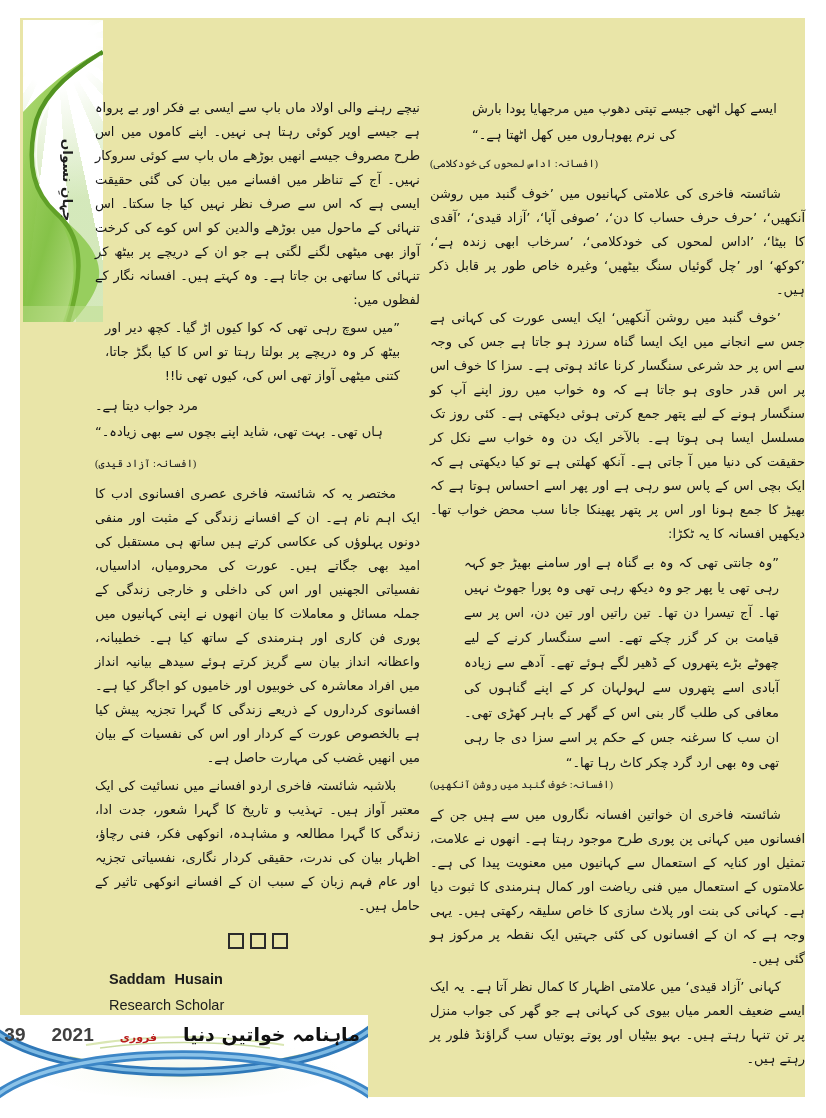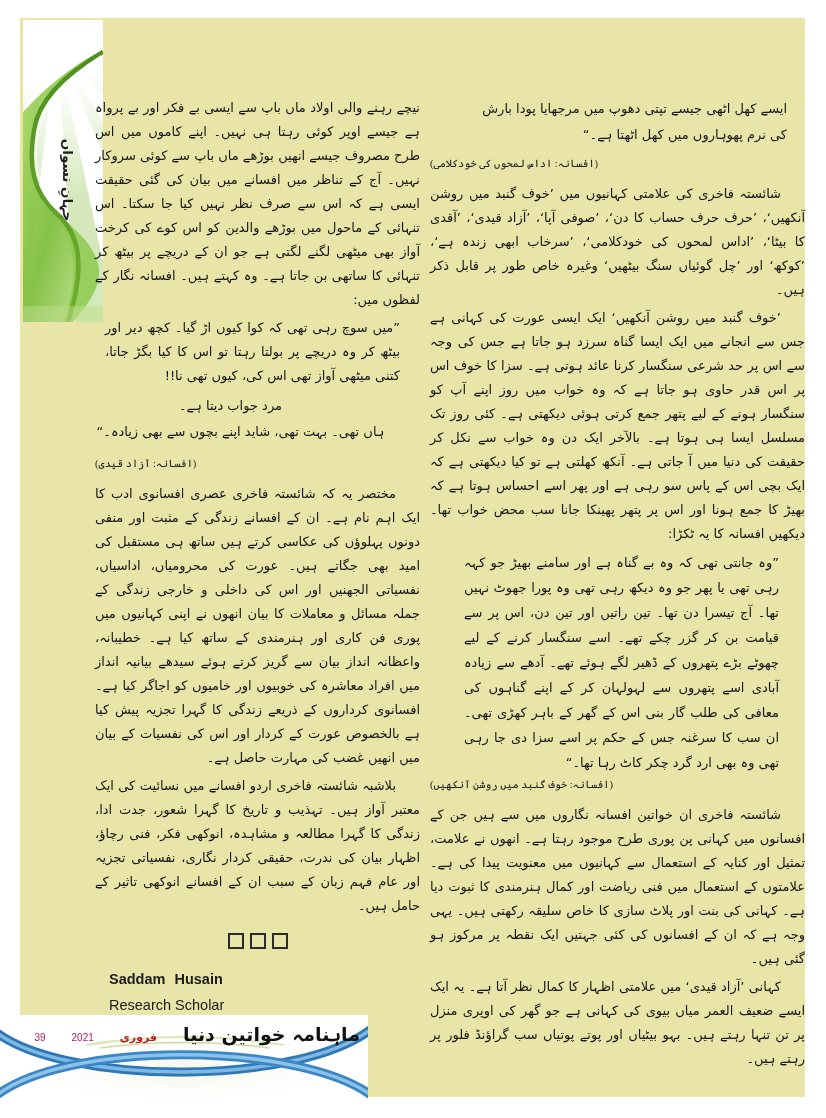"ایسے کھل اٹھی جیسے تپتی" .quote-center { text-align: right -> left }
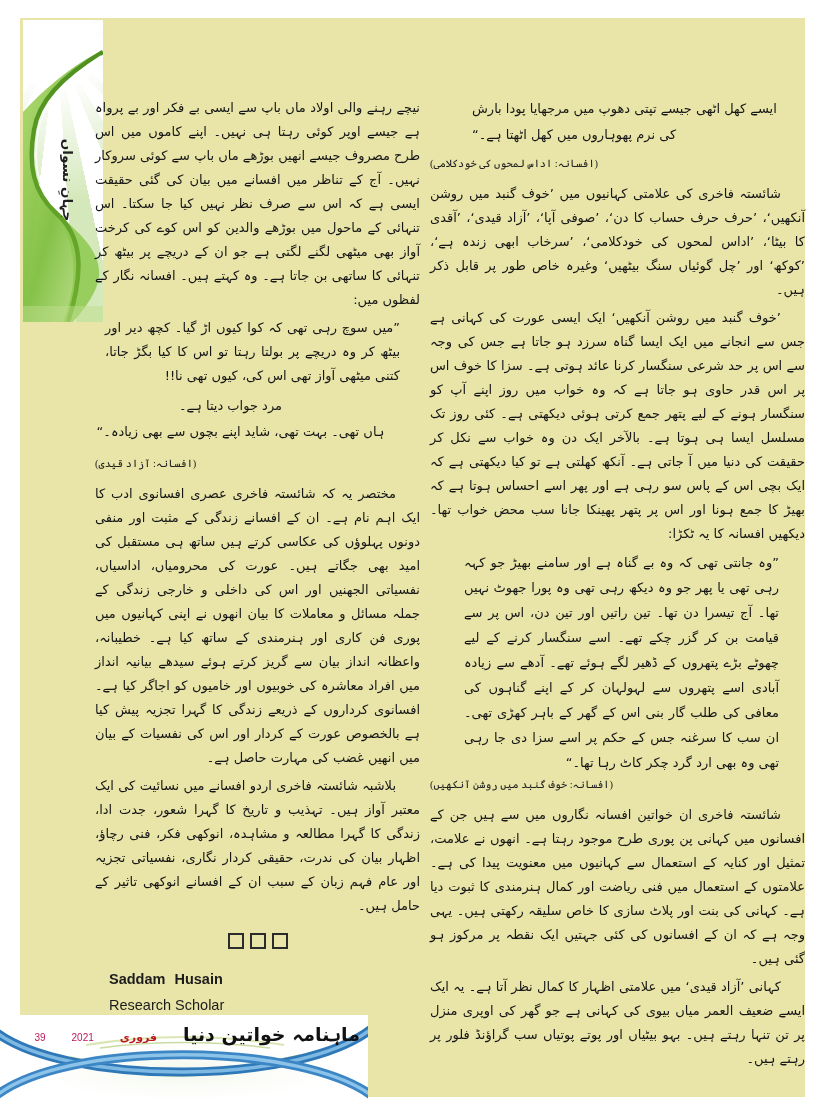"مرد جواب دیتا ہے۔" .dialog-line { text-align: center -> left }
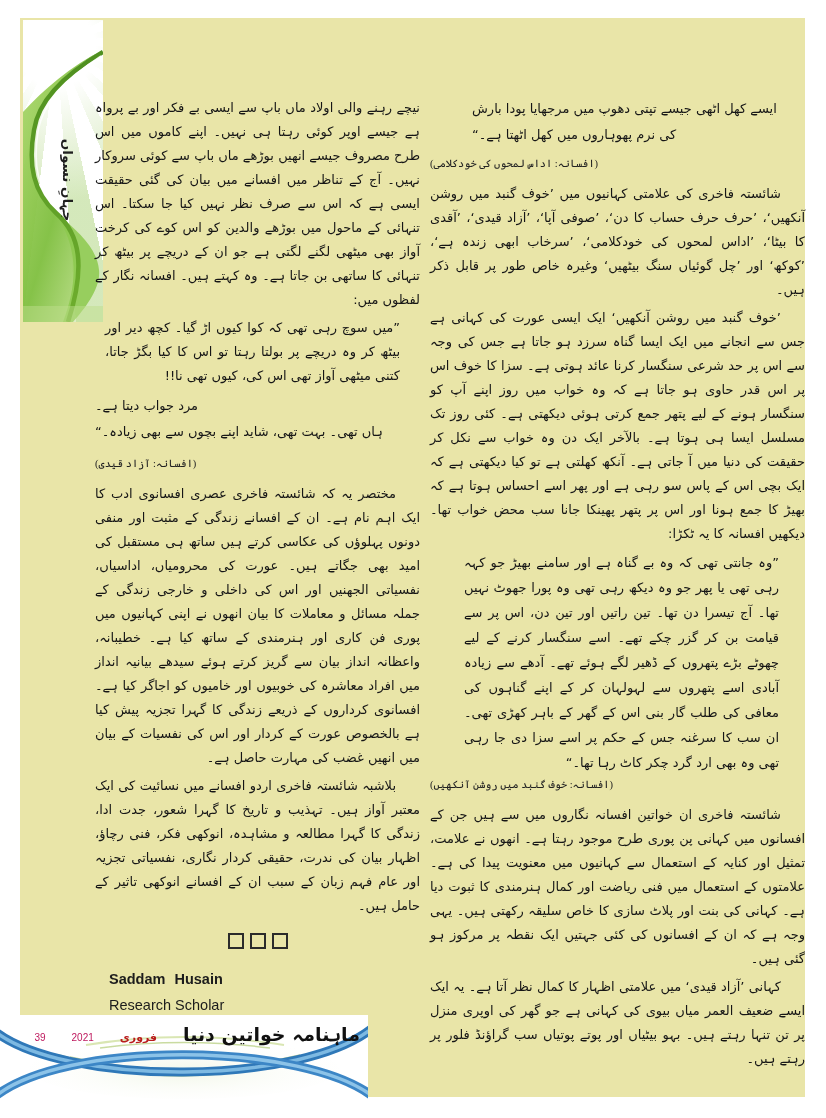"کہانی ’آزاد قیدی‘ میں علامتی" p.para { text: اوپری -> جواب }
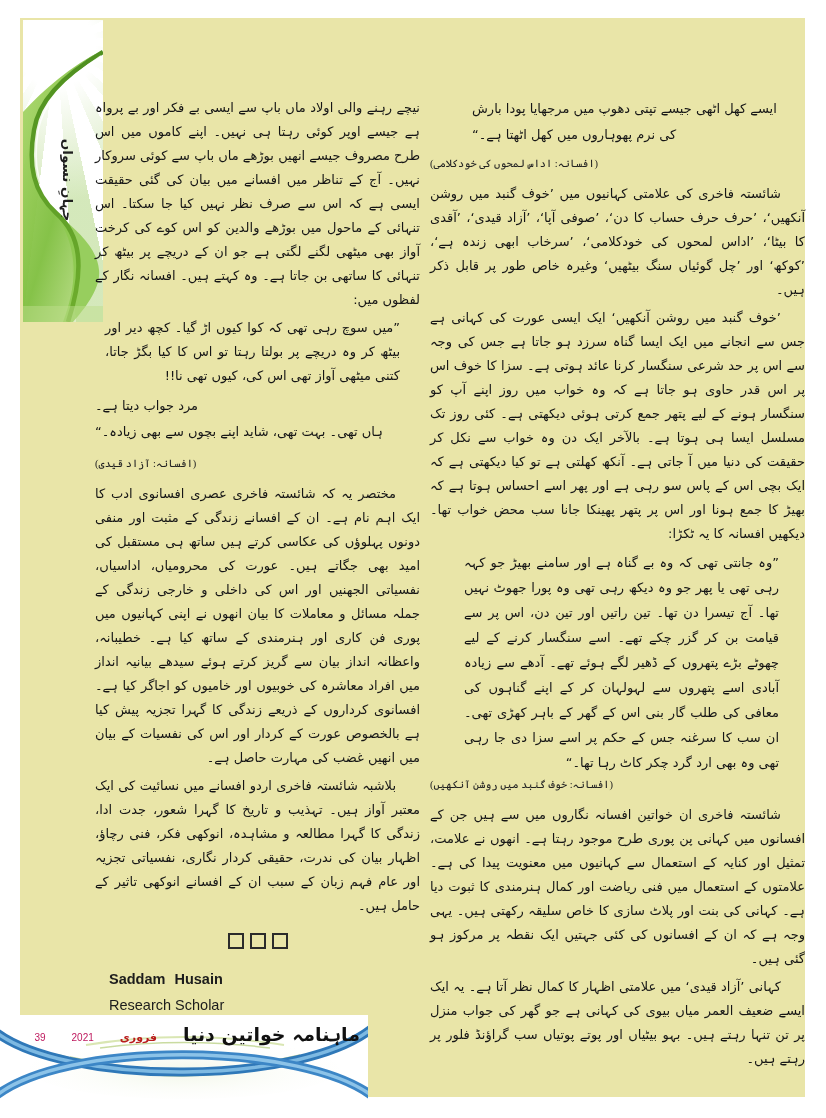"39" .footer-year,.footer-page { color: #be185d -> #404040; font-size: 10px -> 19px; font-weight: normal -> bold }
